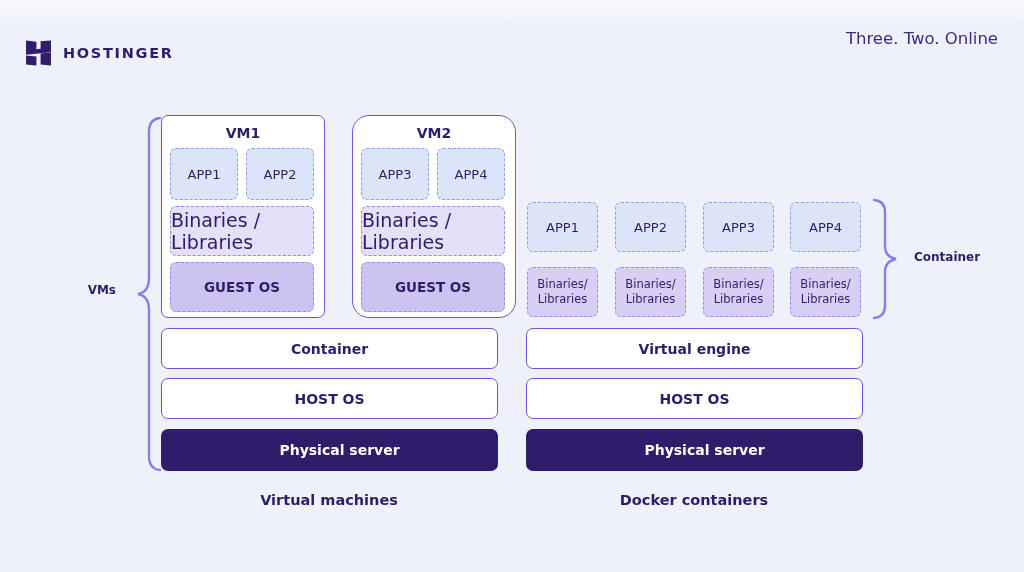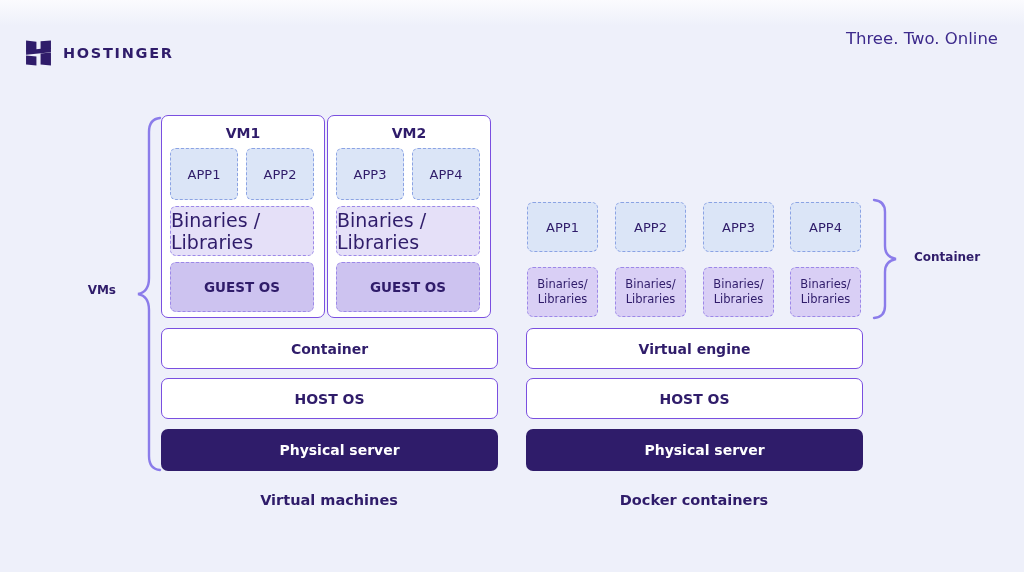"VM2" div.vm-box { border-radius: none -> 17px; left: 327px -> 352px }
